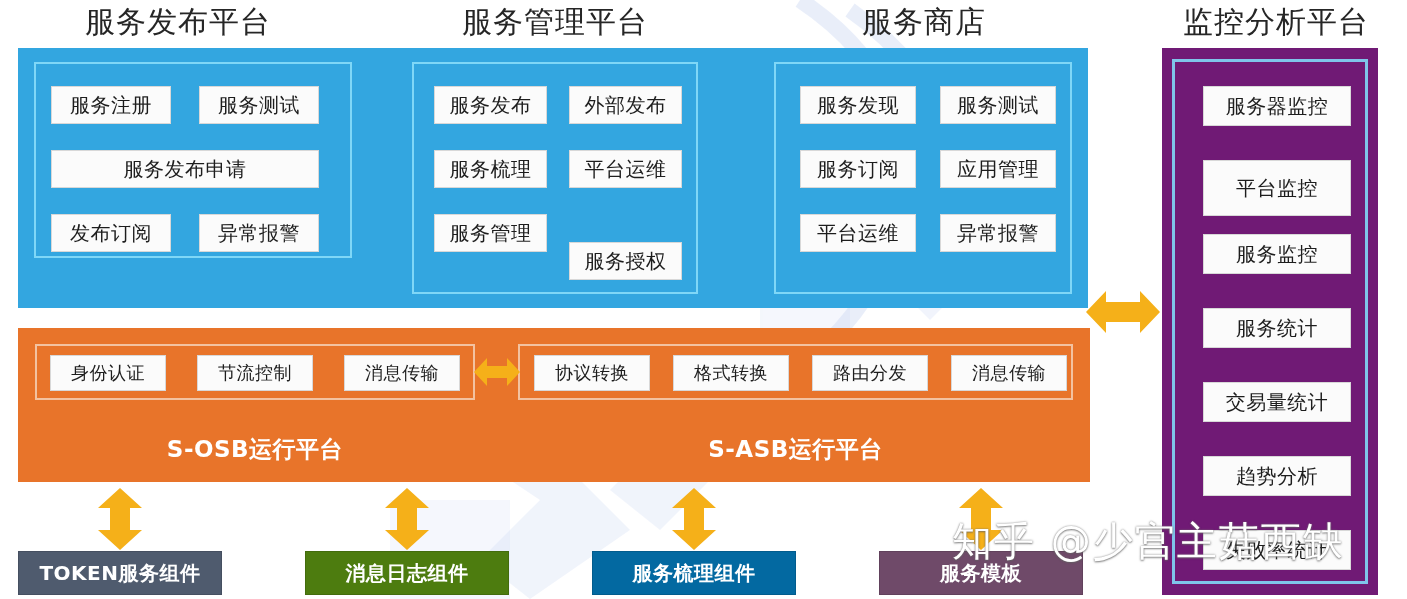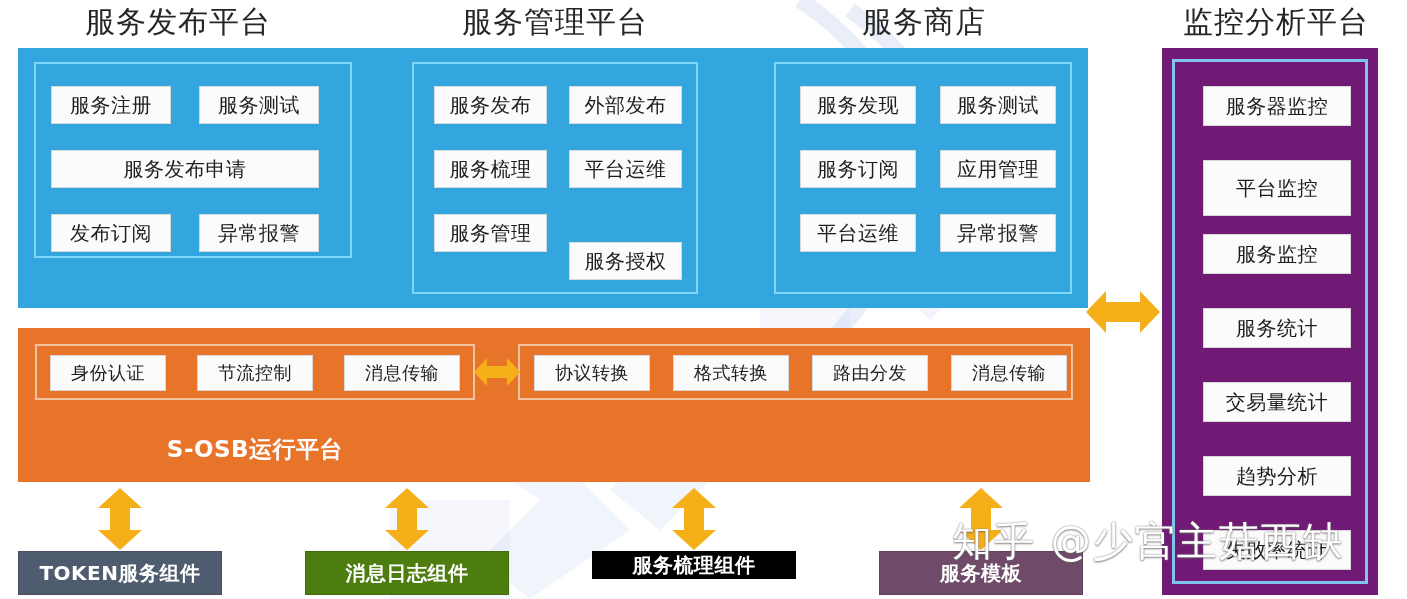"S-ASB运行平台" div.run-label { html: none -> <div>S-ASB运行平台</div> }
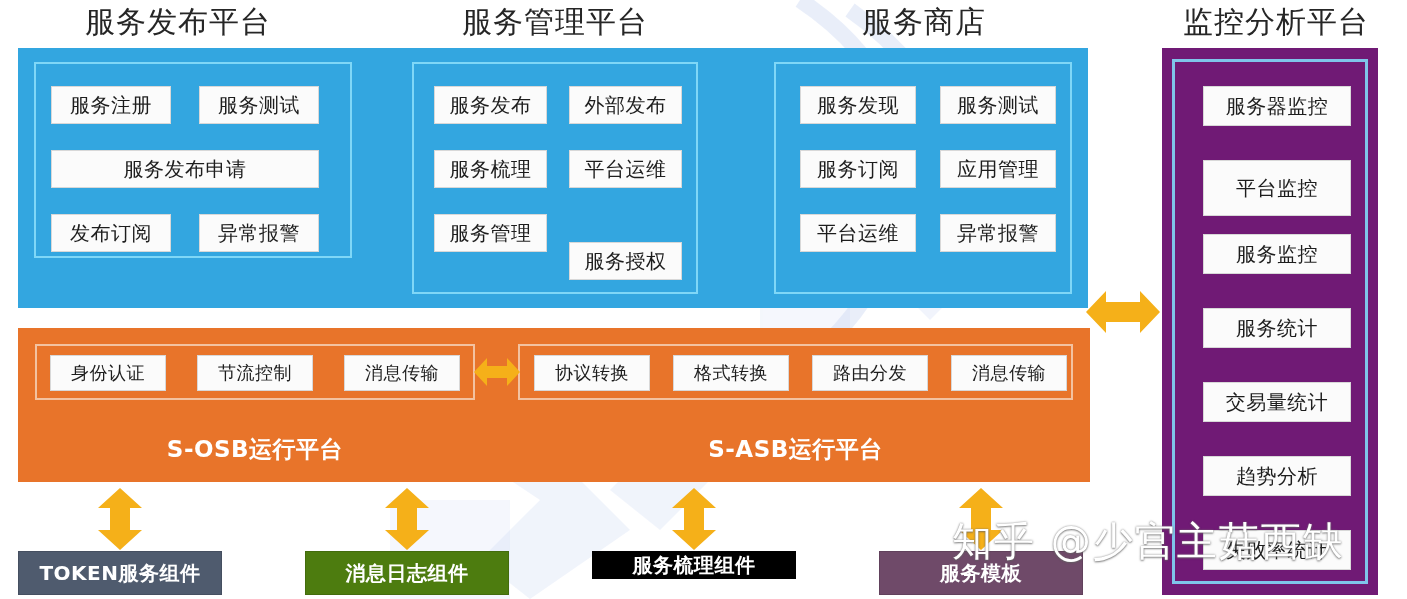"服务梳理组件" div.comp { background: #000000 -> #0369a1; height: 28px -> 44px }
